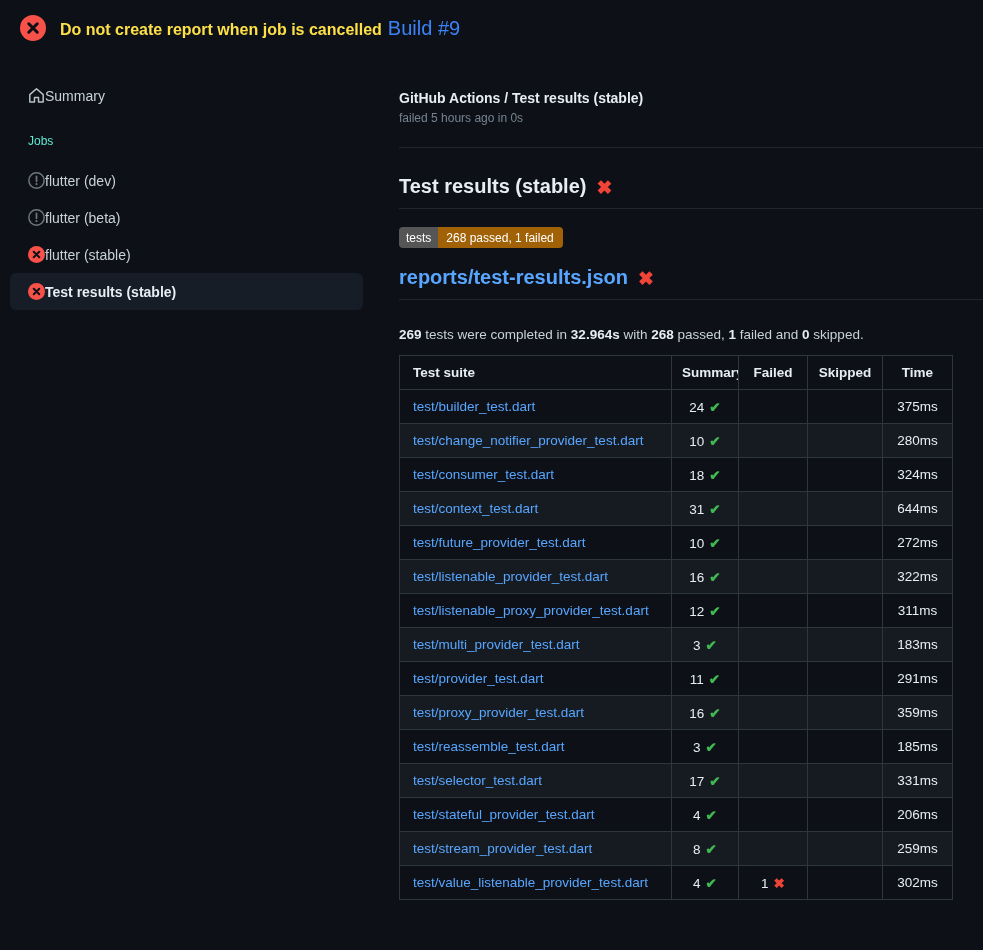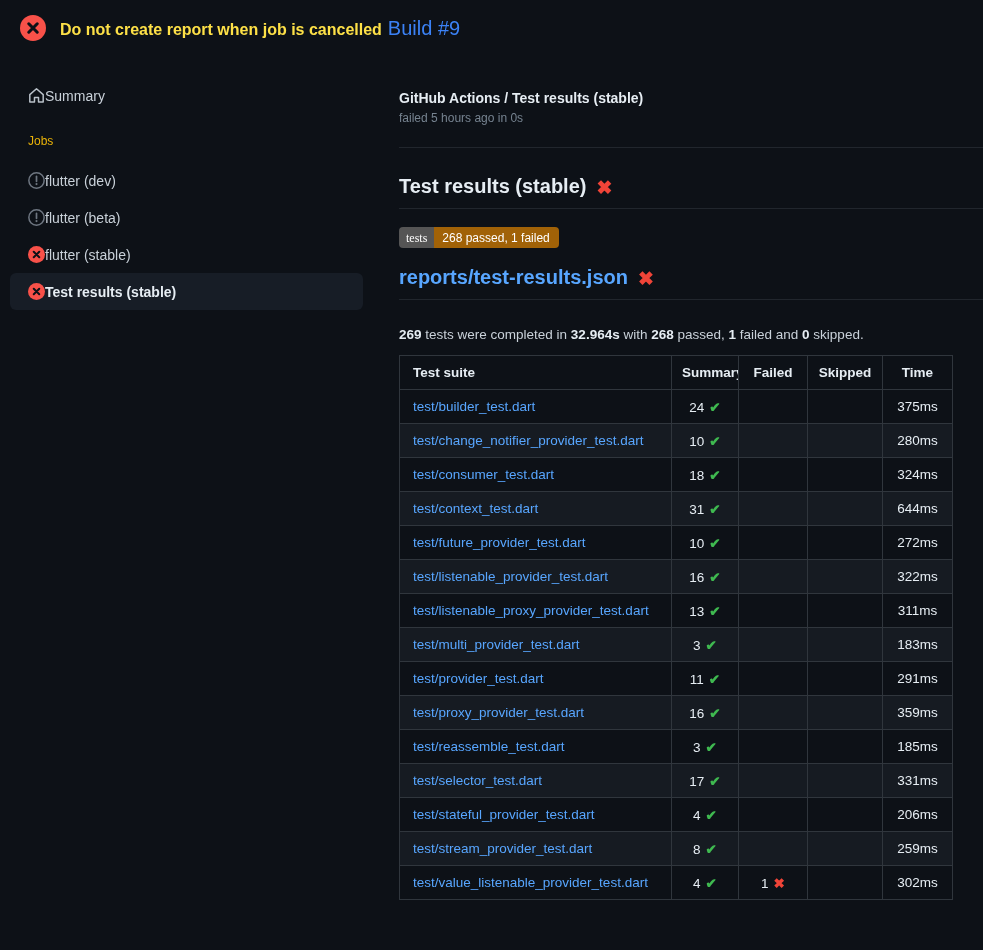"Jobs" .jobs-section-label { color: #eab308 -> #5eead4 }
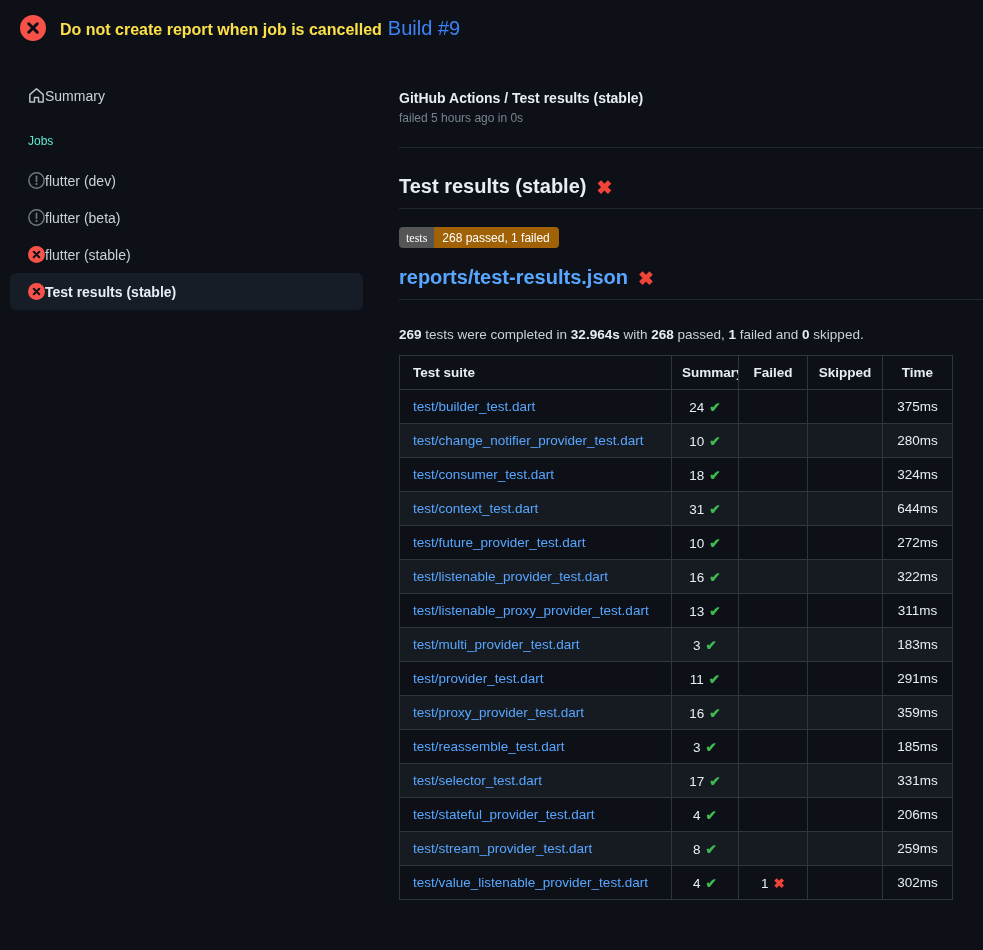"tests" .badge-label { font-family: Liberation Serif, serif -> none }
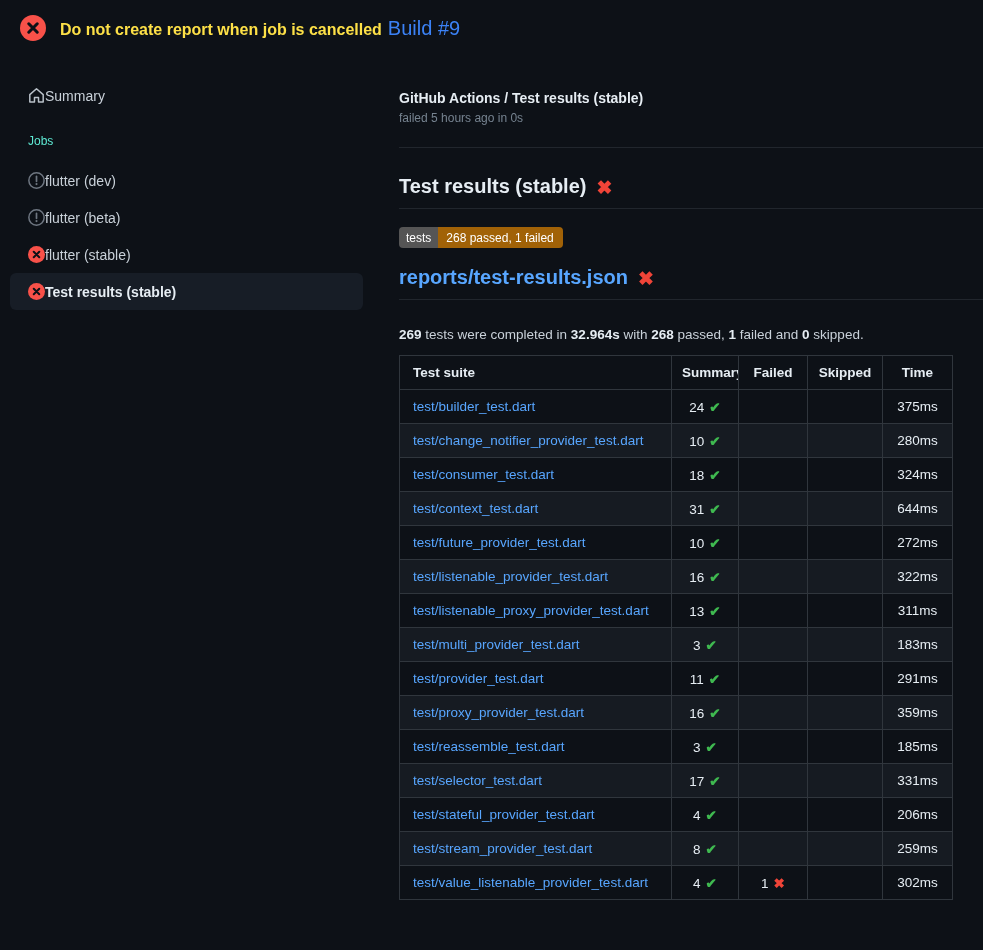"13" span { text: 13 -> 12 }
